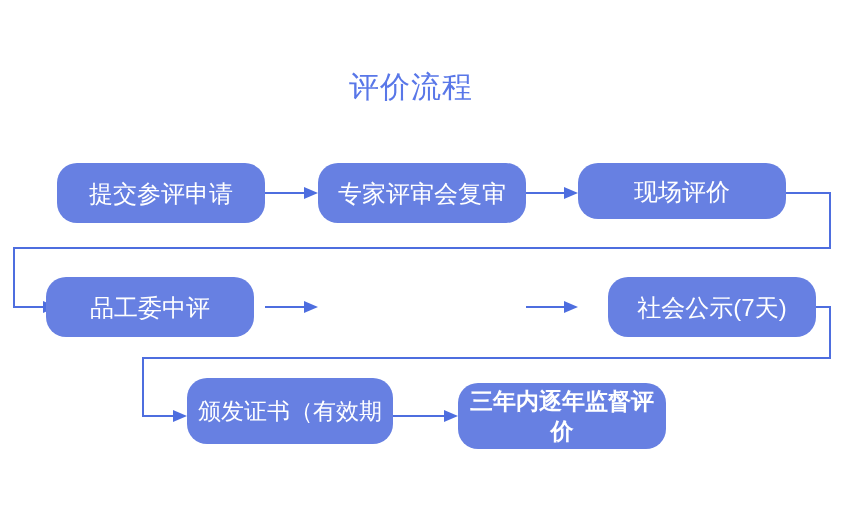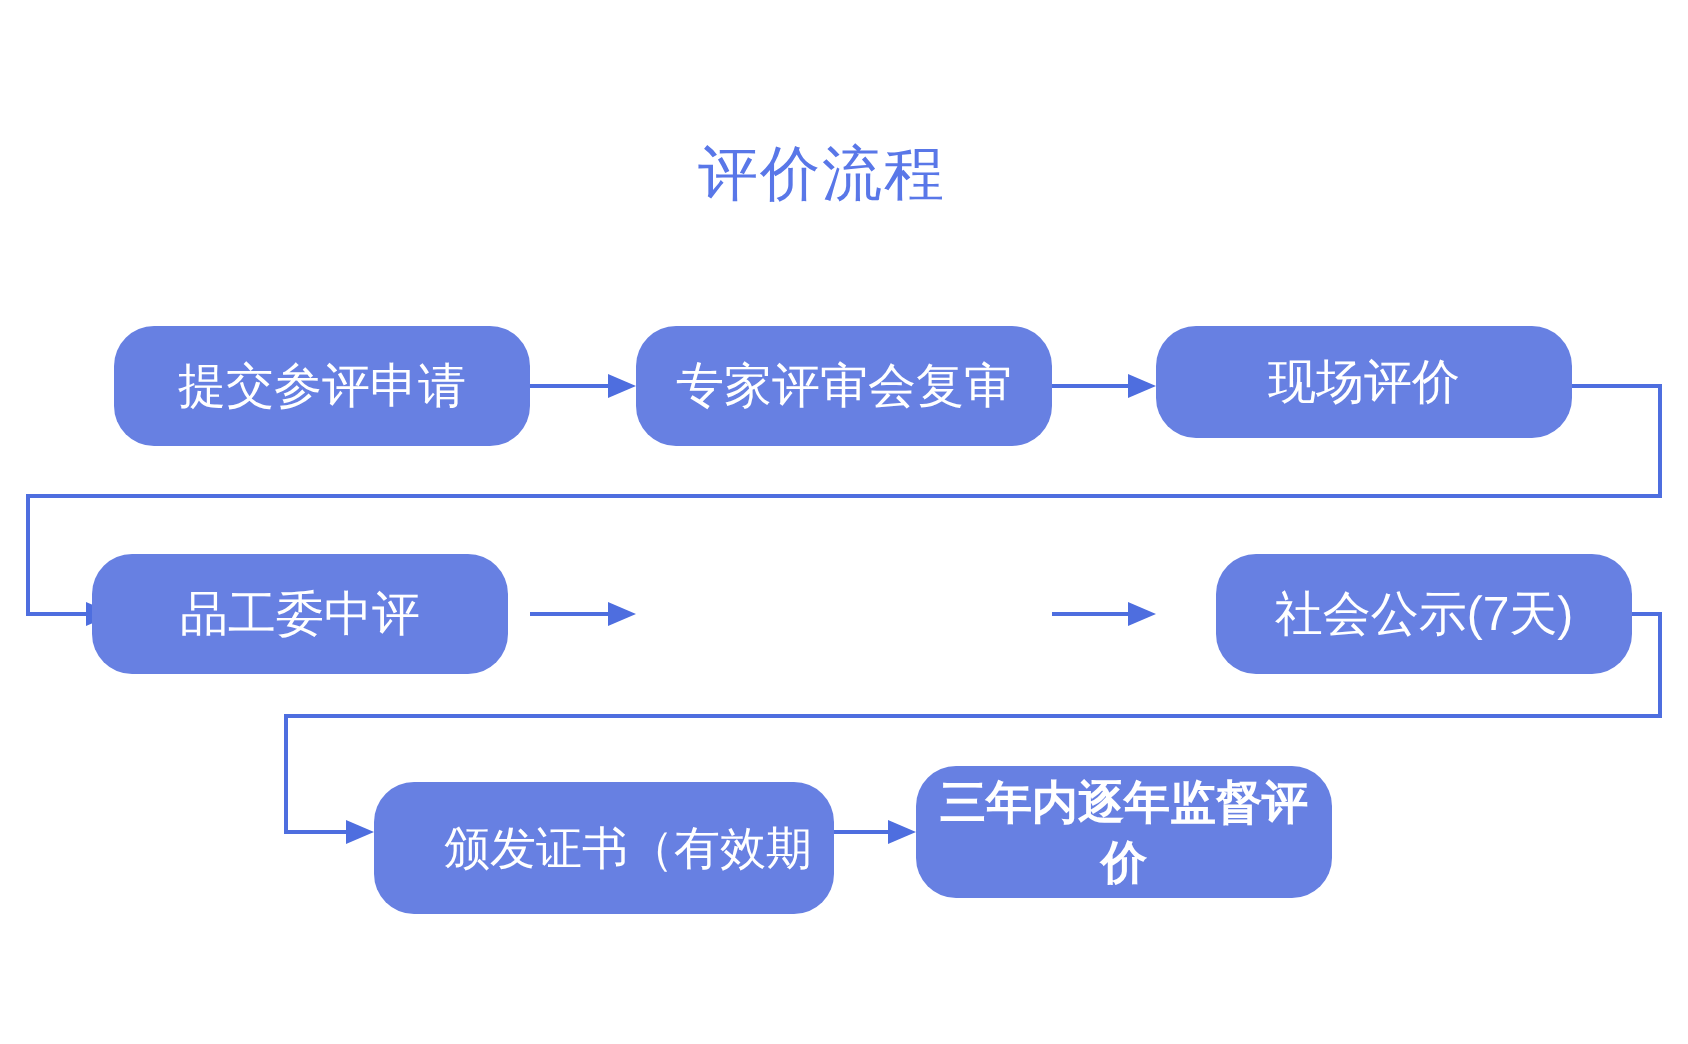"颁发证书（有效期" .n7 { padding-left: 24px -> none; top: 391px -> 378px }
